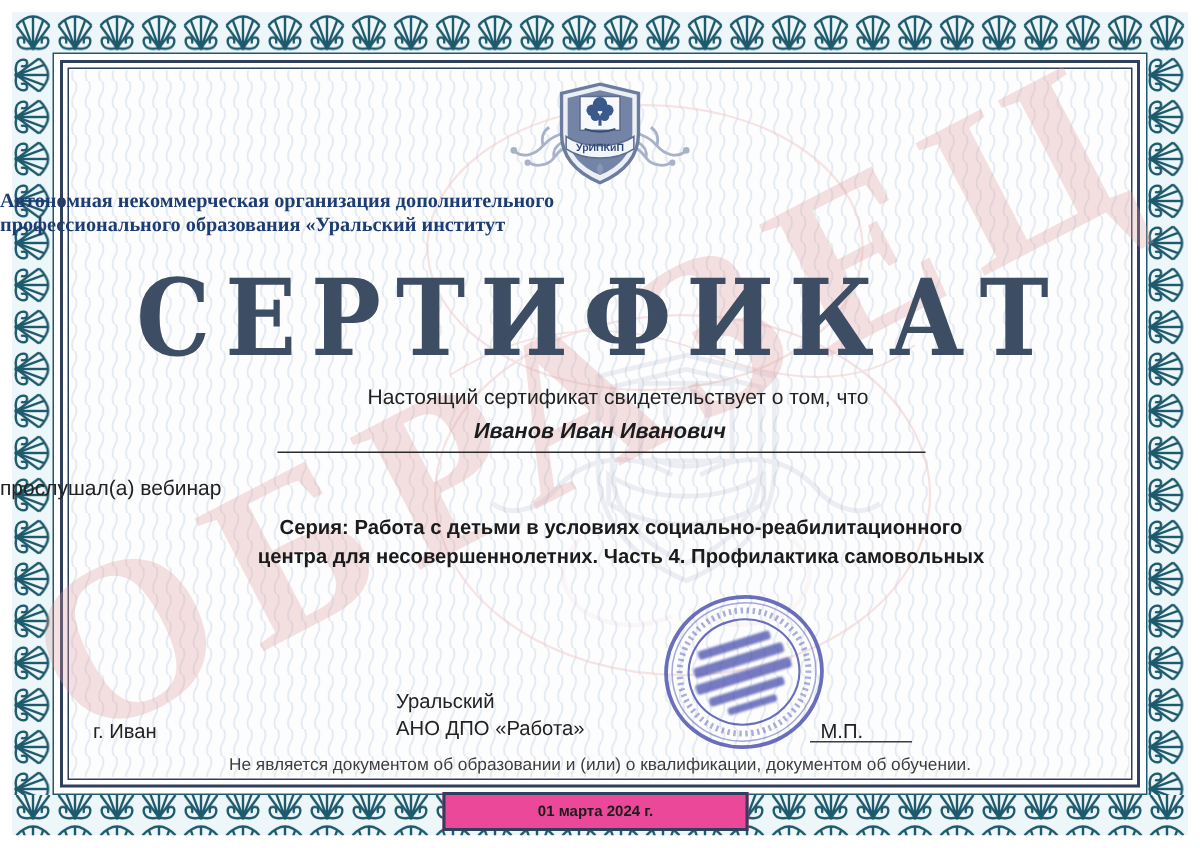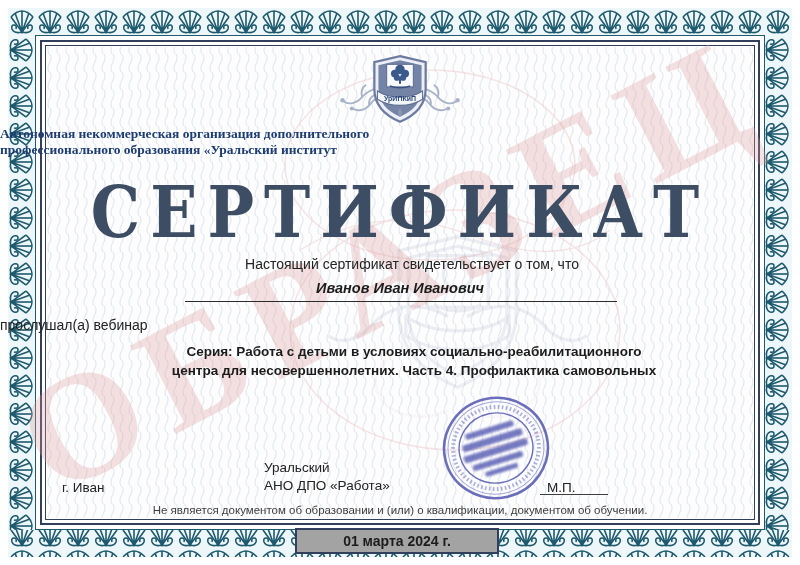"01 марта 2024 г." .datebox { background: #a3a3a3 -> #ec4899; font-size: 14px -> 10px }
